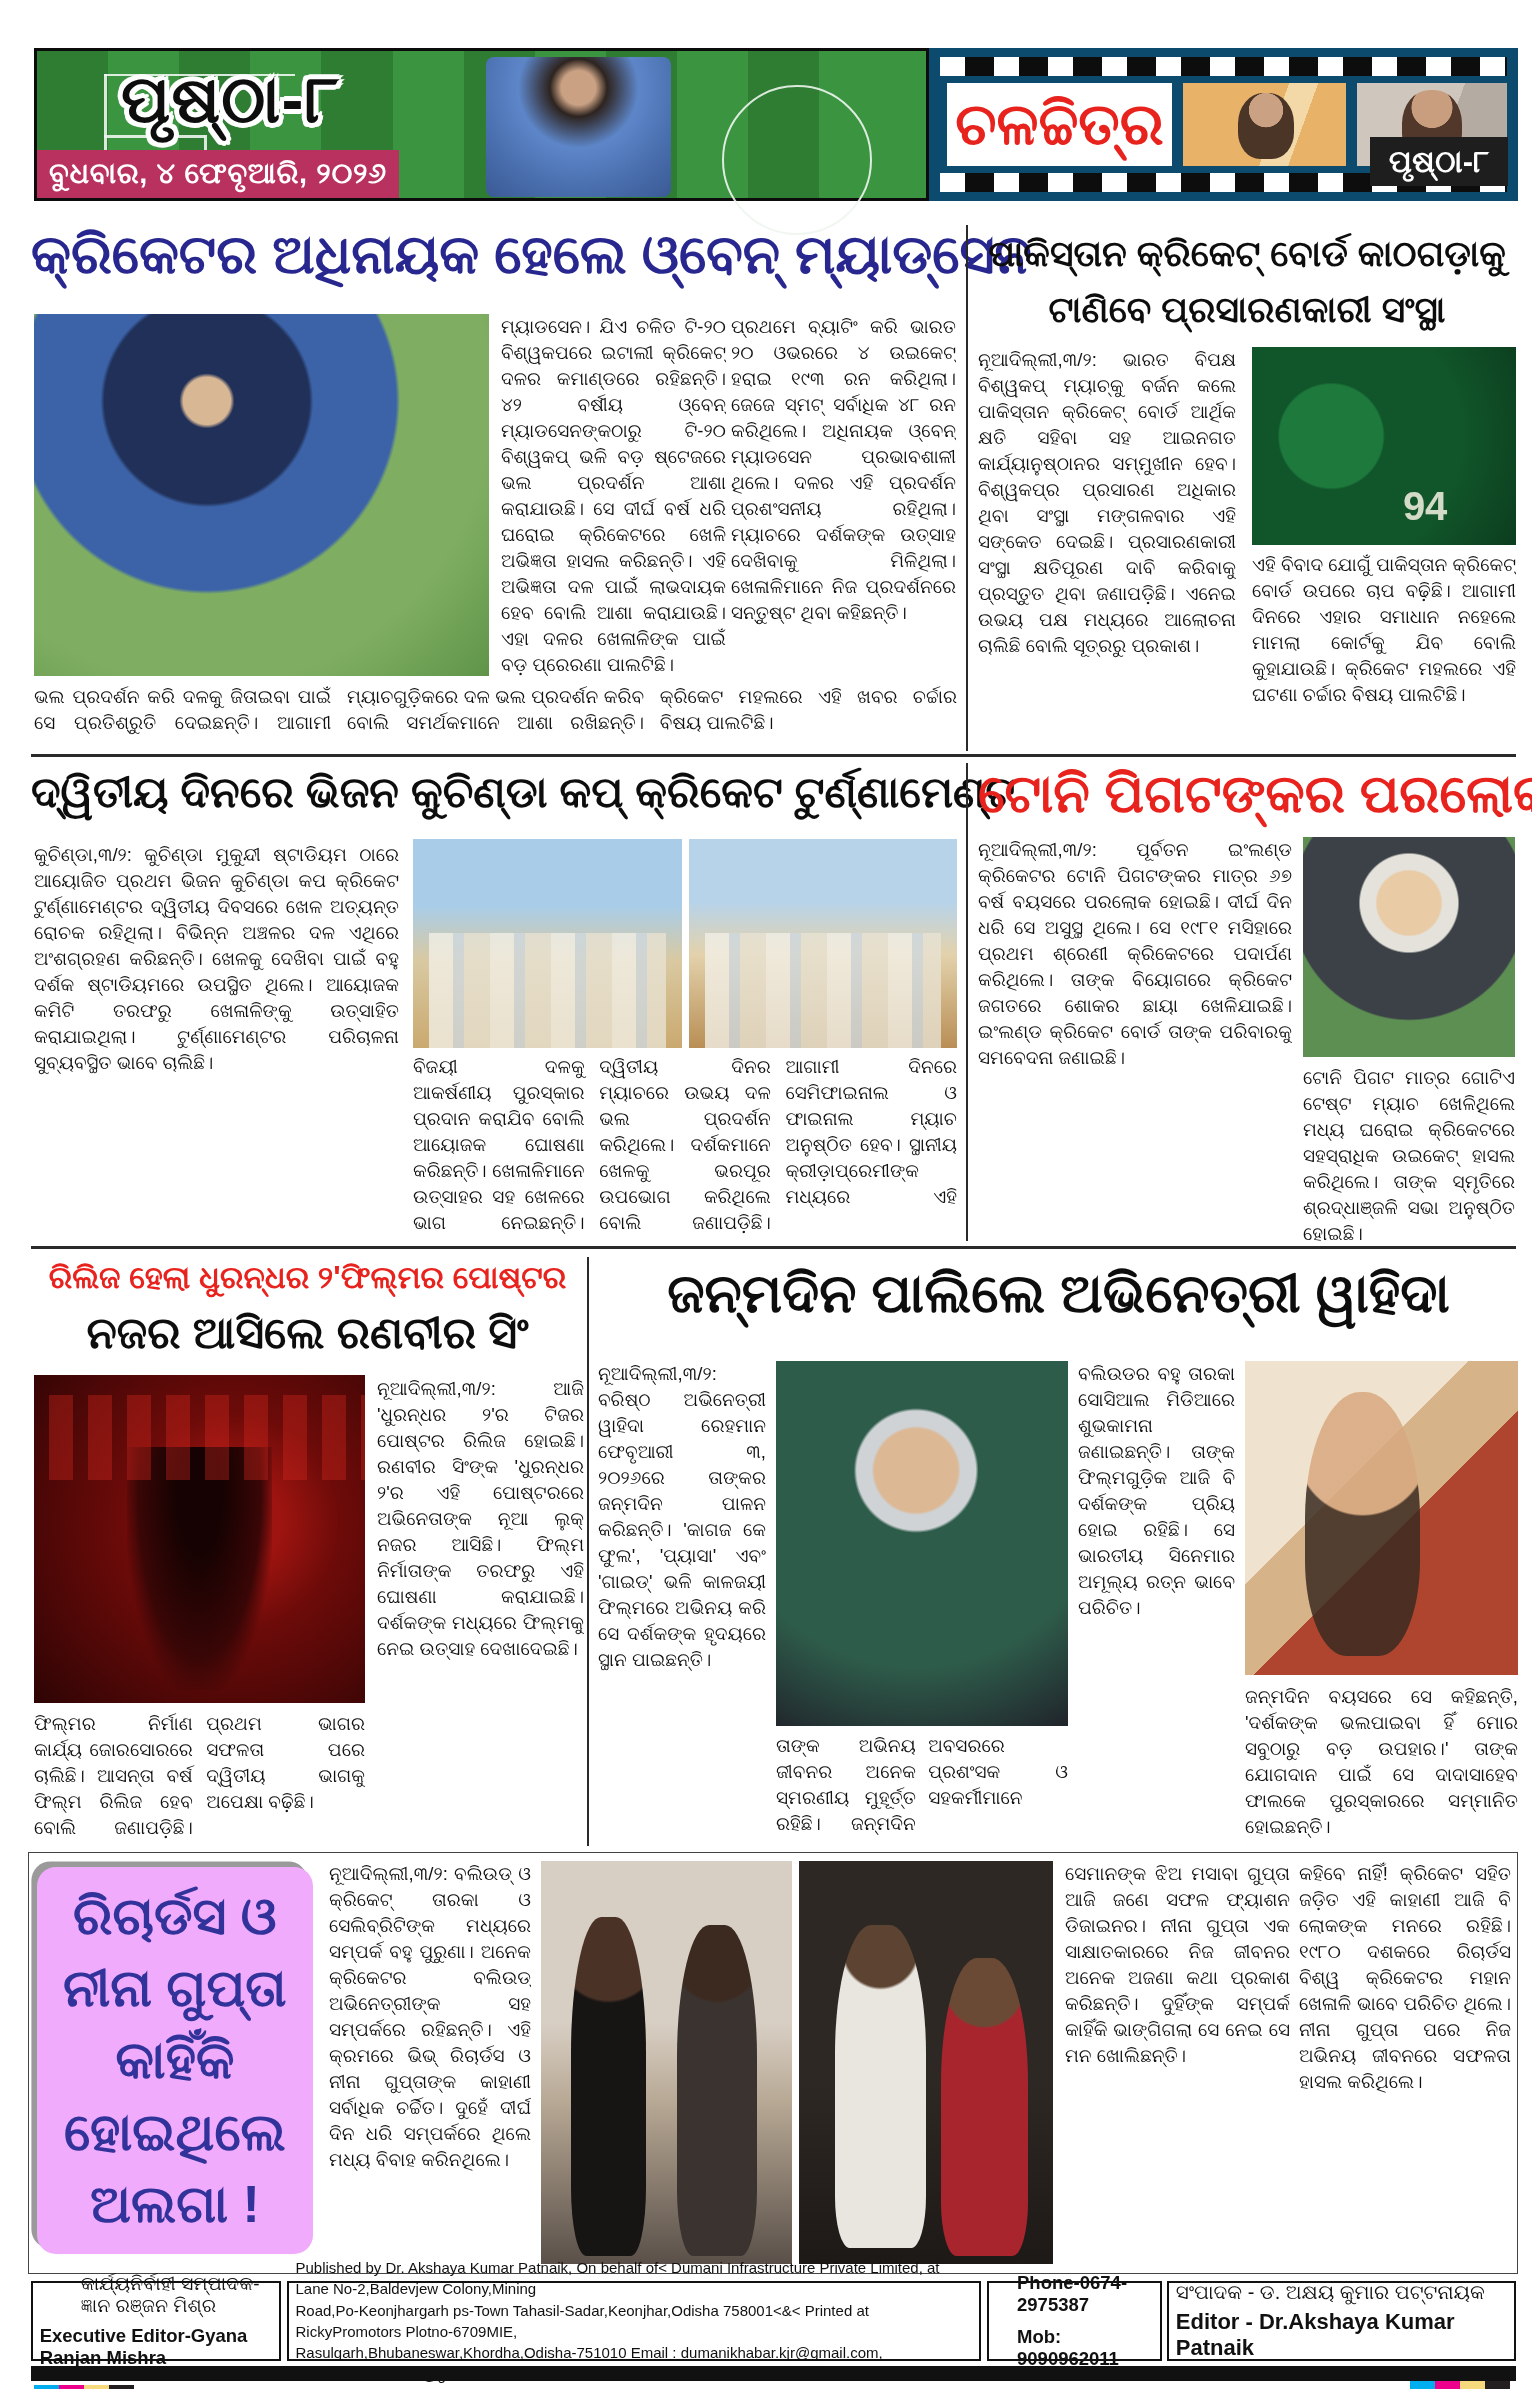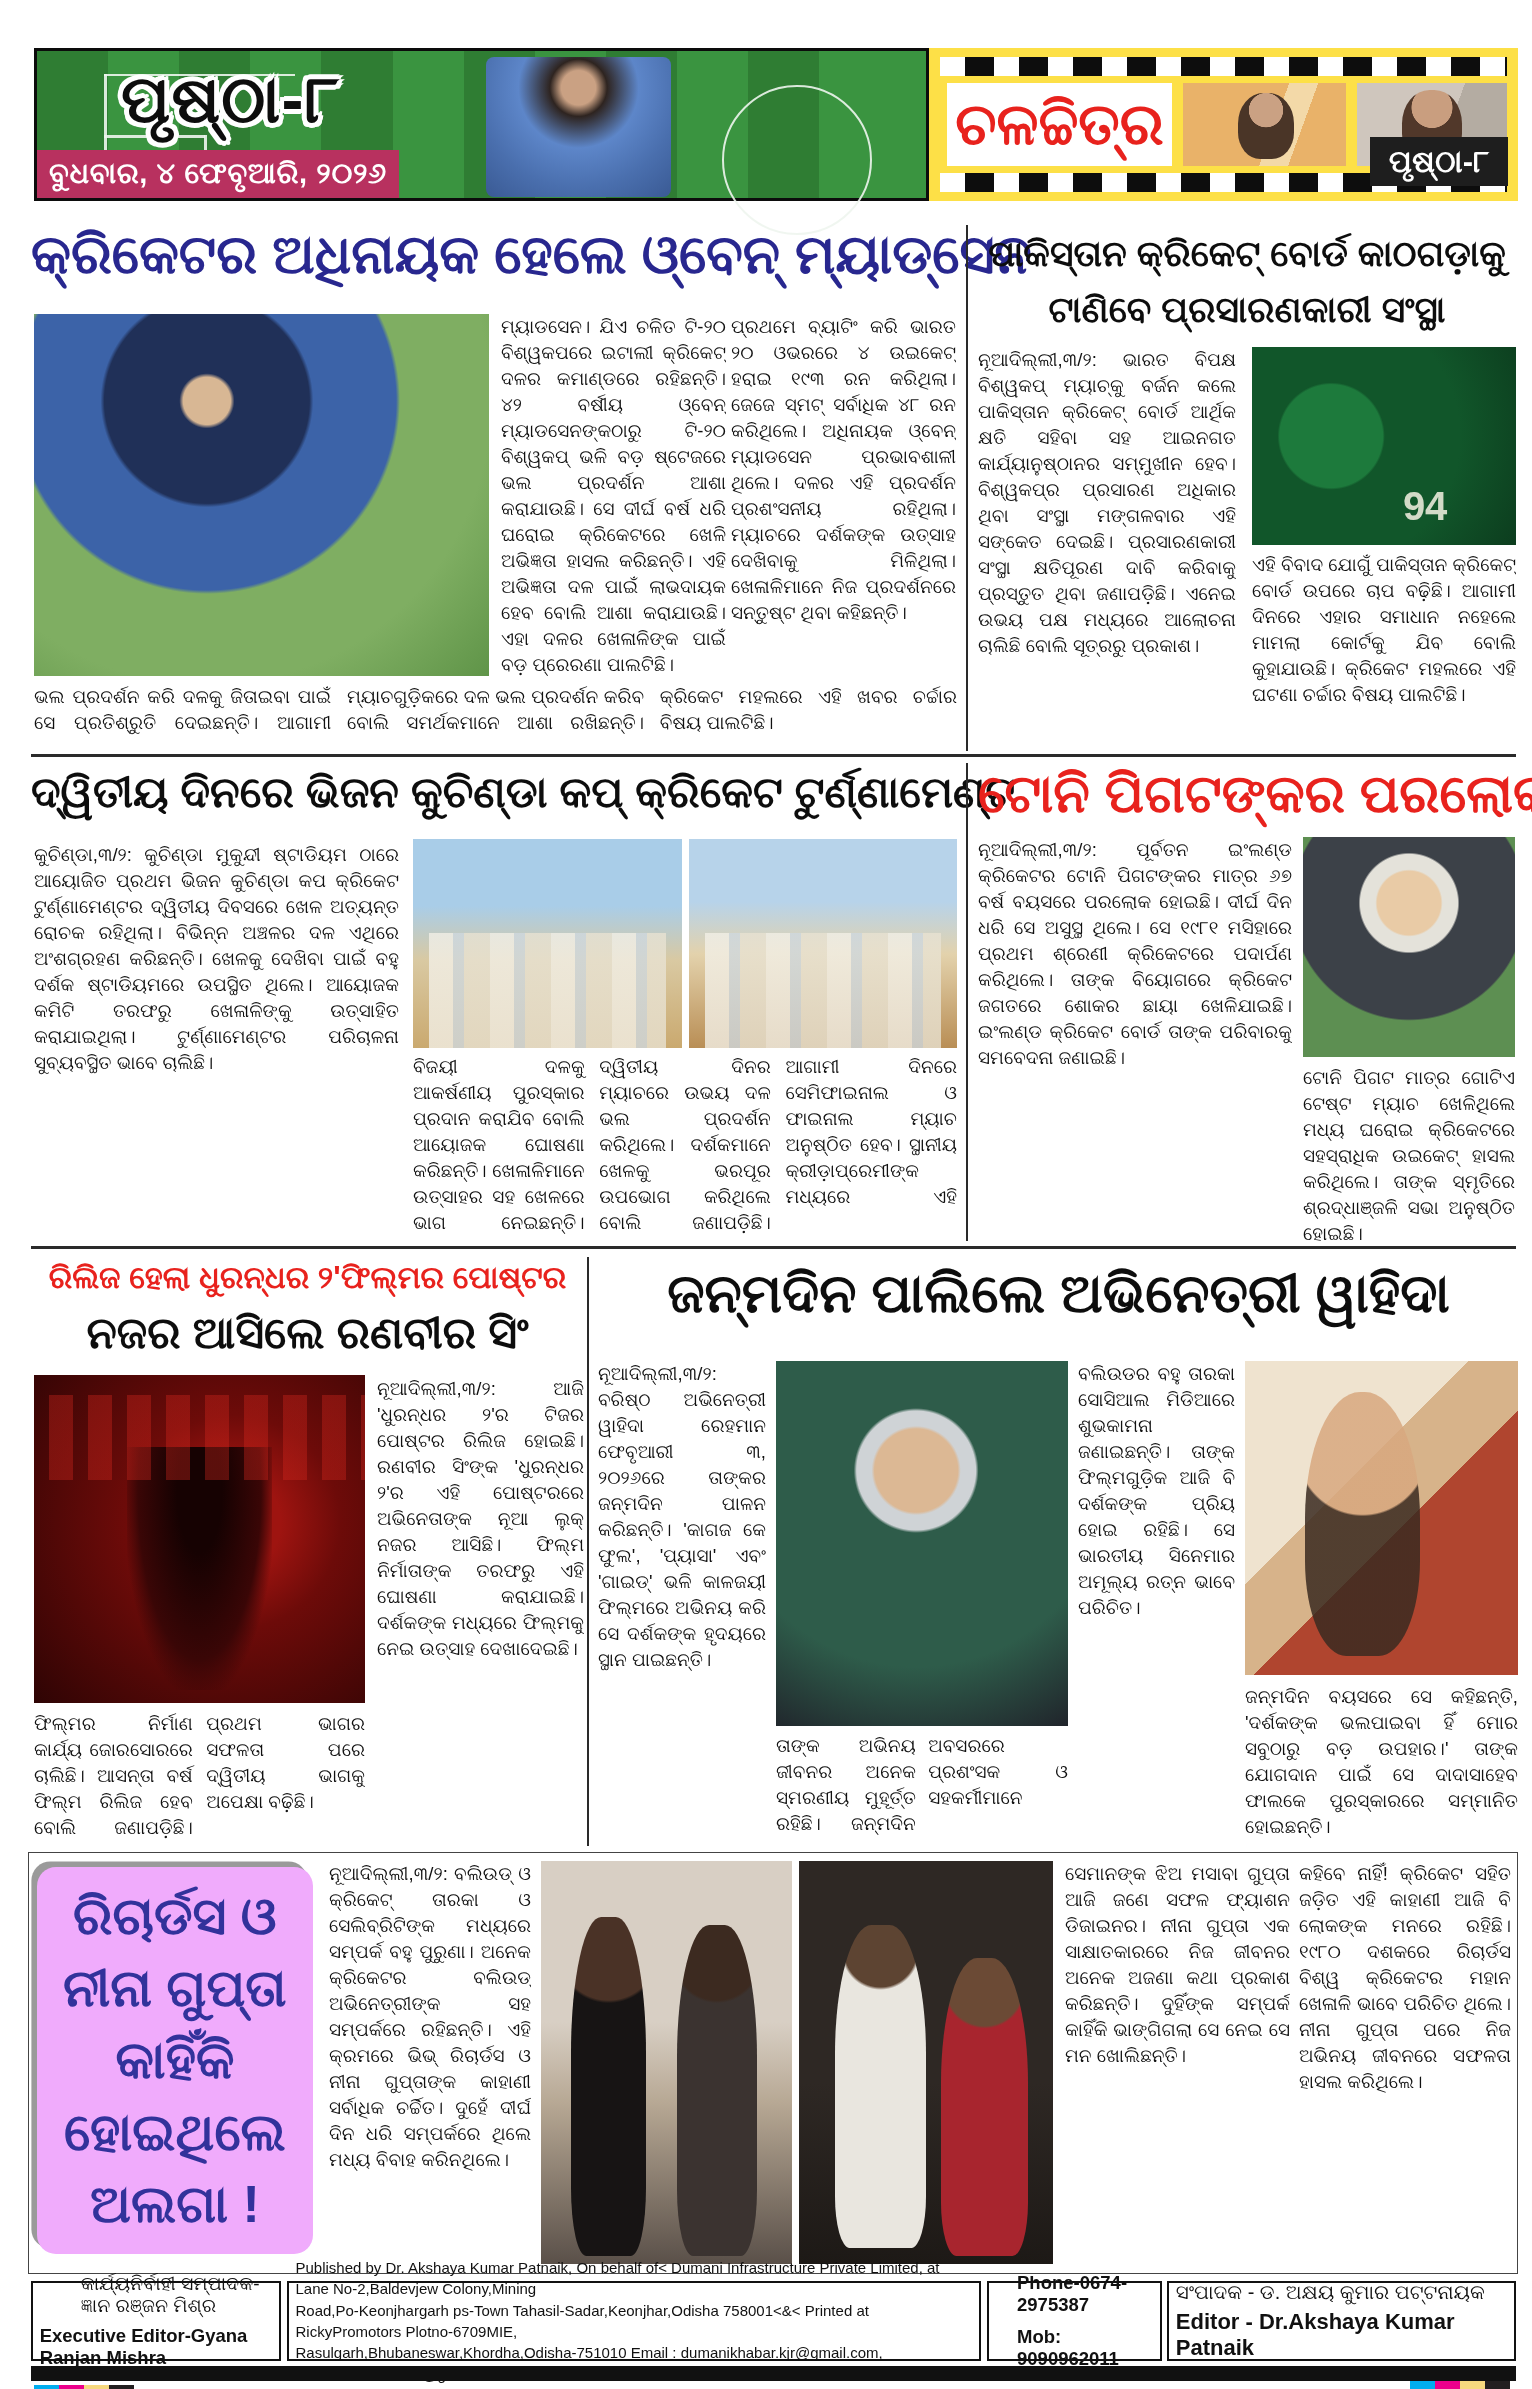"ଚଳଚ୍ଚିତ୍ର" .filmstrip { background: #fde047 -> #0c4a6e }
